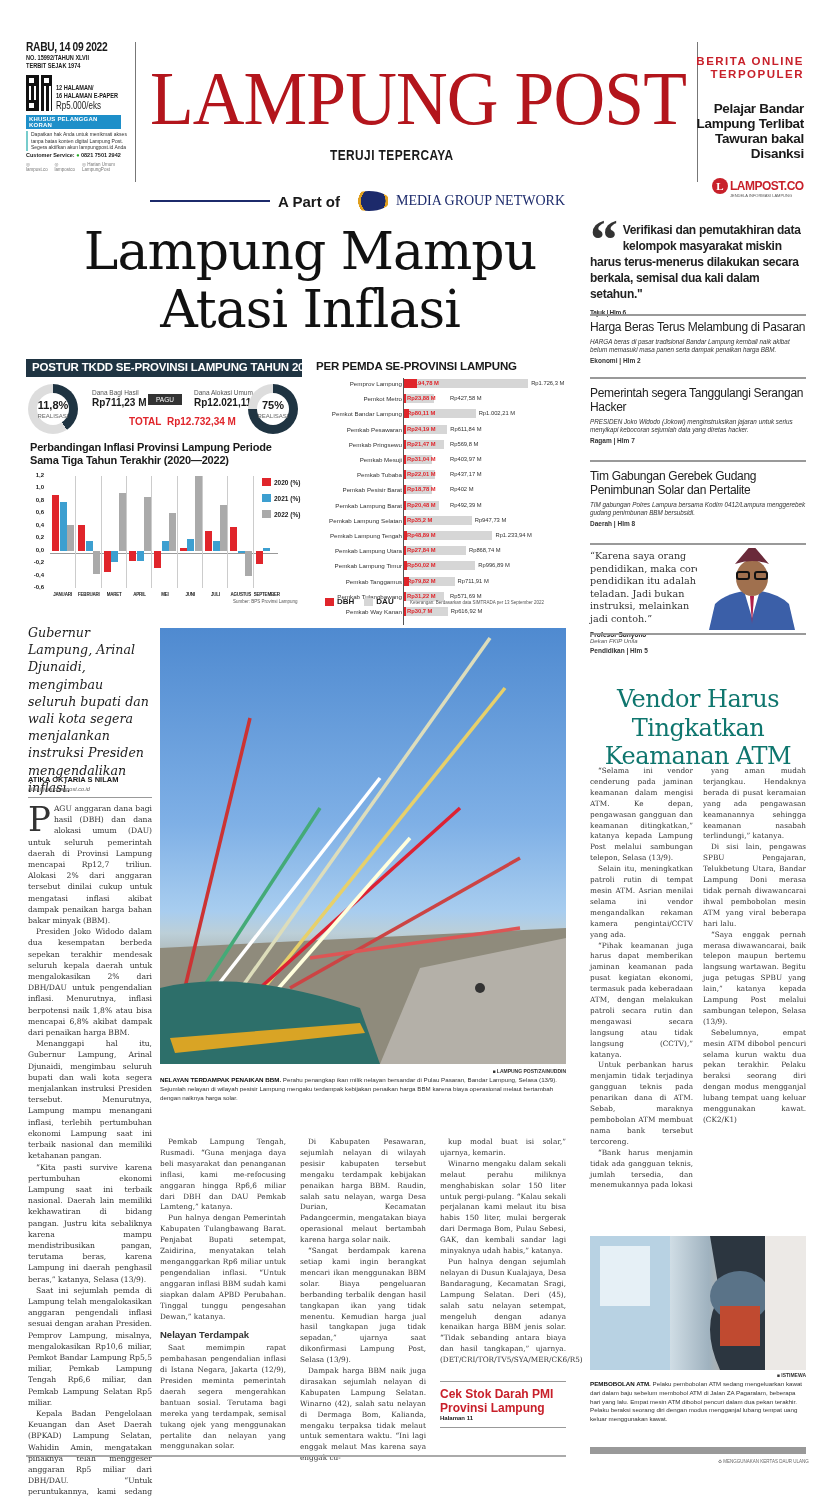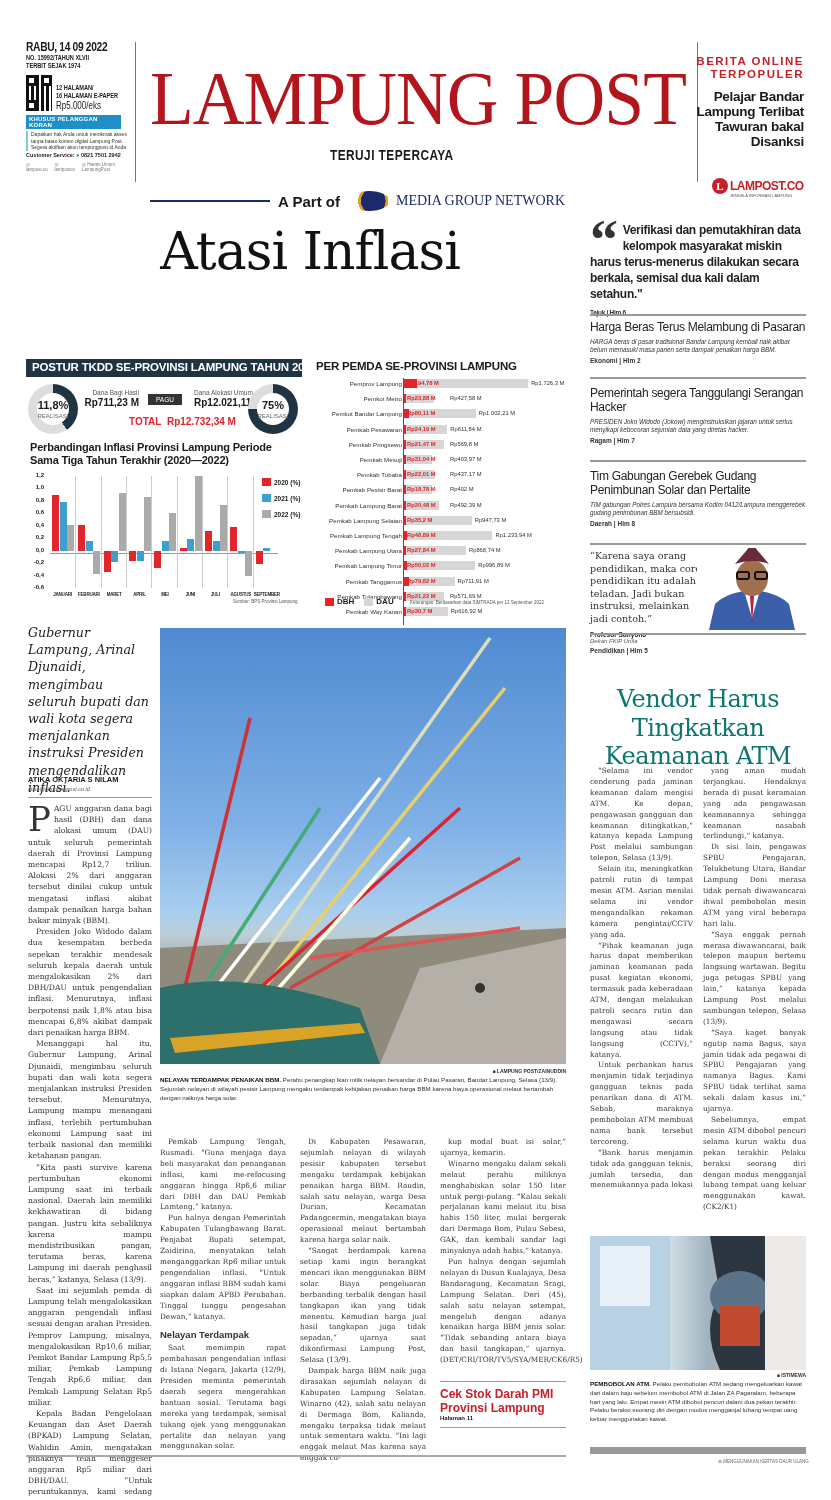"Pelajar Bandar Lampung Terlibat Tawuran" .berita .t { margin-top: 8px -> 20px }
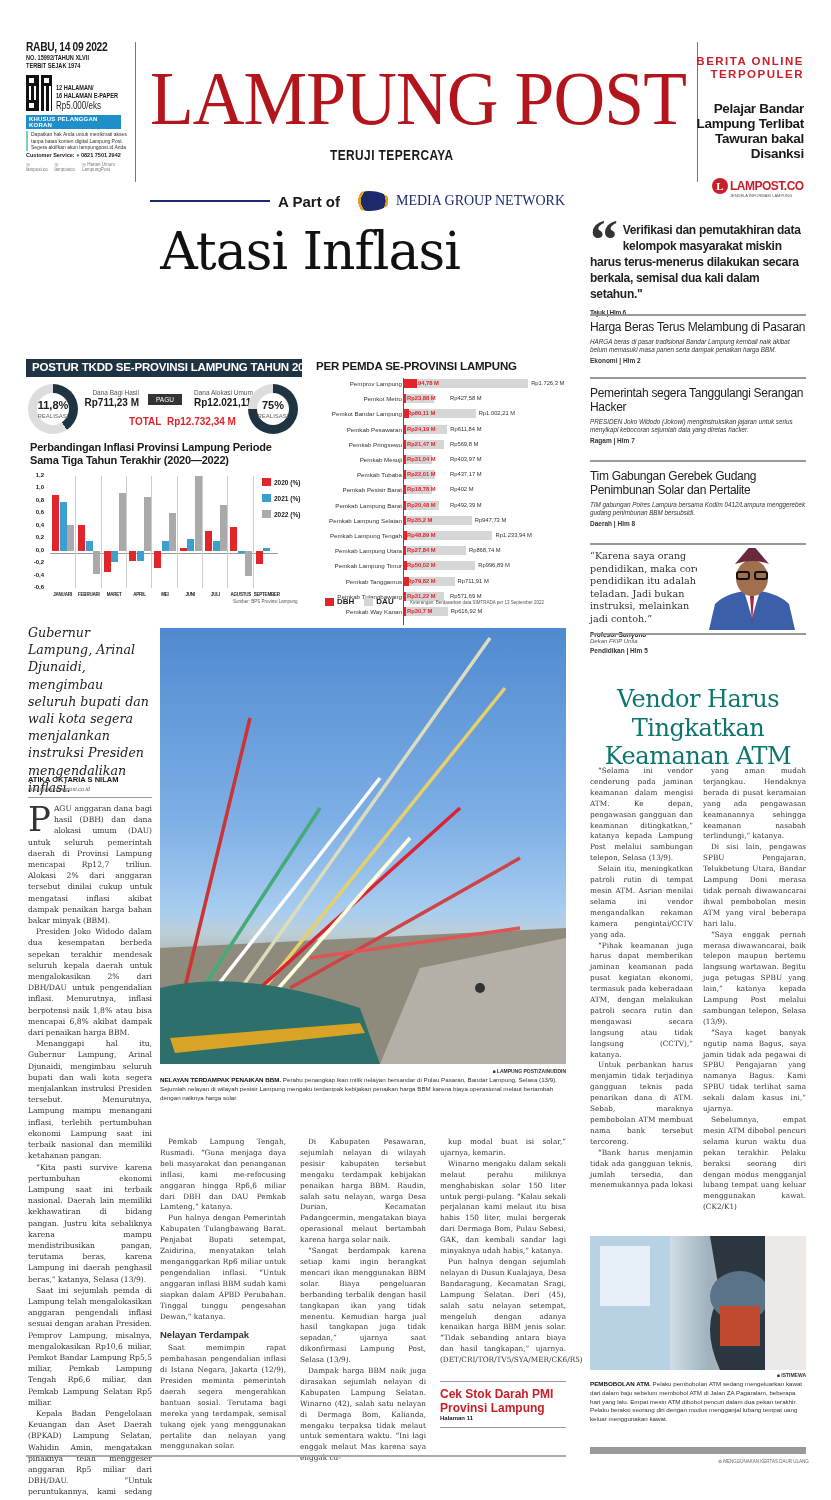"Lampung Mampu" div { html: none -> <div>Lampung Mampu</div> }
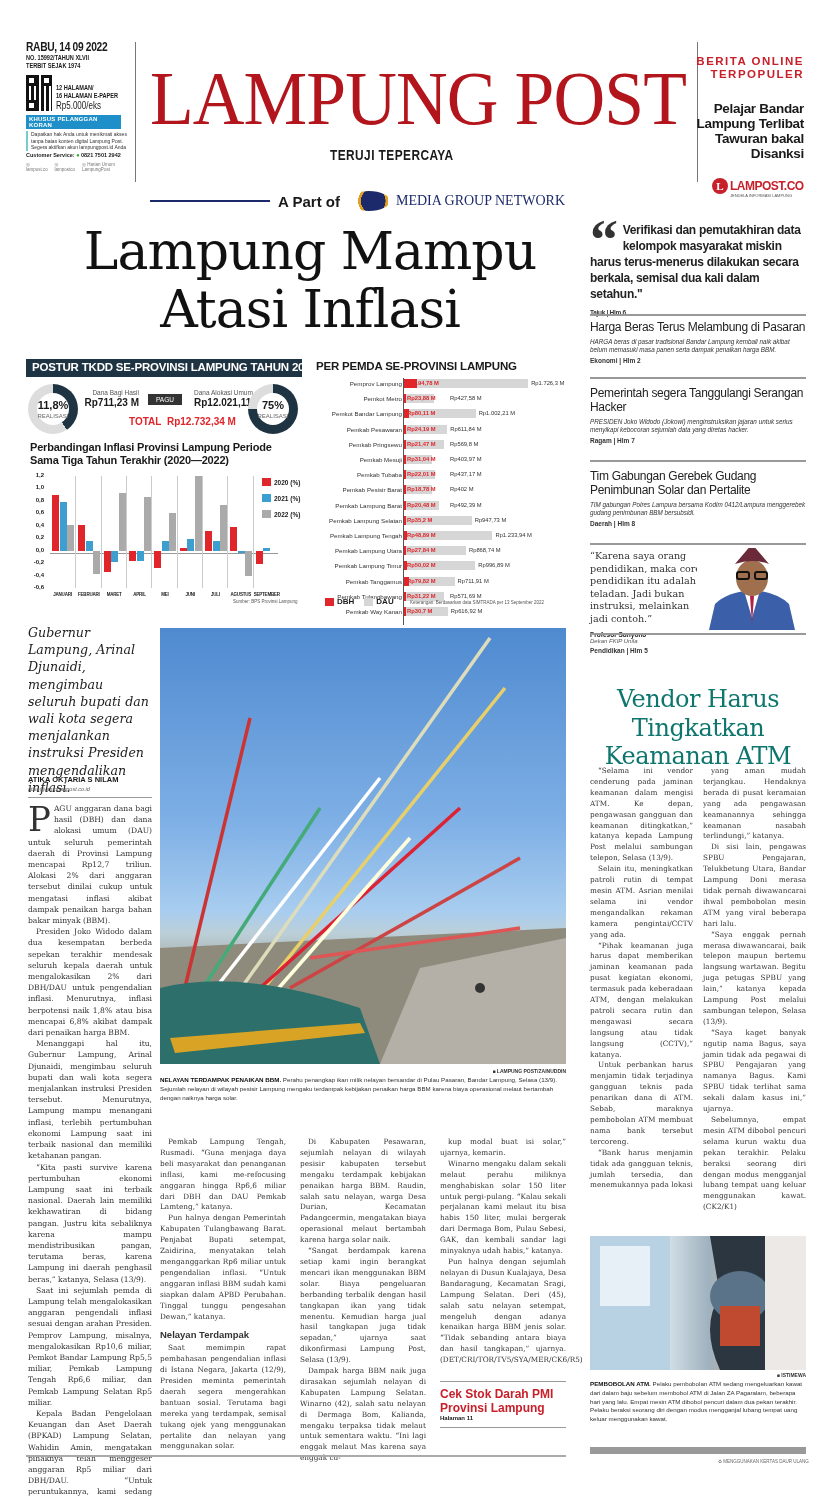"Rp711,23 M" div.pv { left: 53px -> 66px; text-align: right -> left }
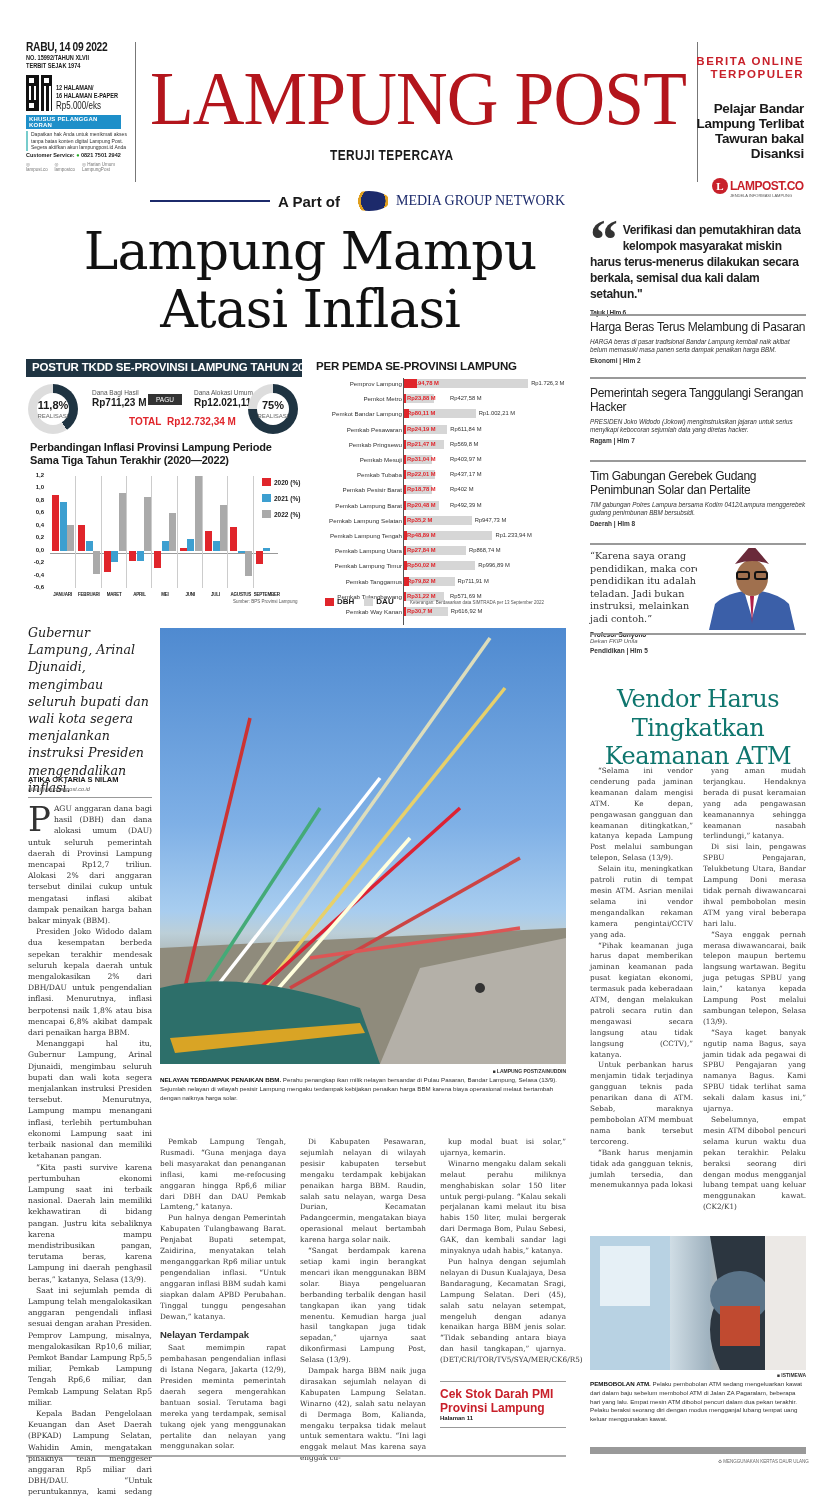"“Saya kaget banyak ngutip nama" p { html: <p>“Saya kaget banyak ngutip nama Bagus, saya jamin tidak ada pegawai di SPBU Pengajaran yang namanya Bagus. Kami SPBU tidak terlihat sama sekali dalam kasus ini,” ujarnya.</p> -> none }
